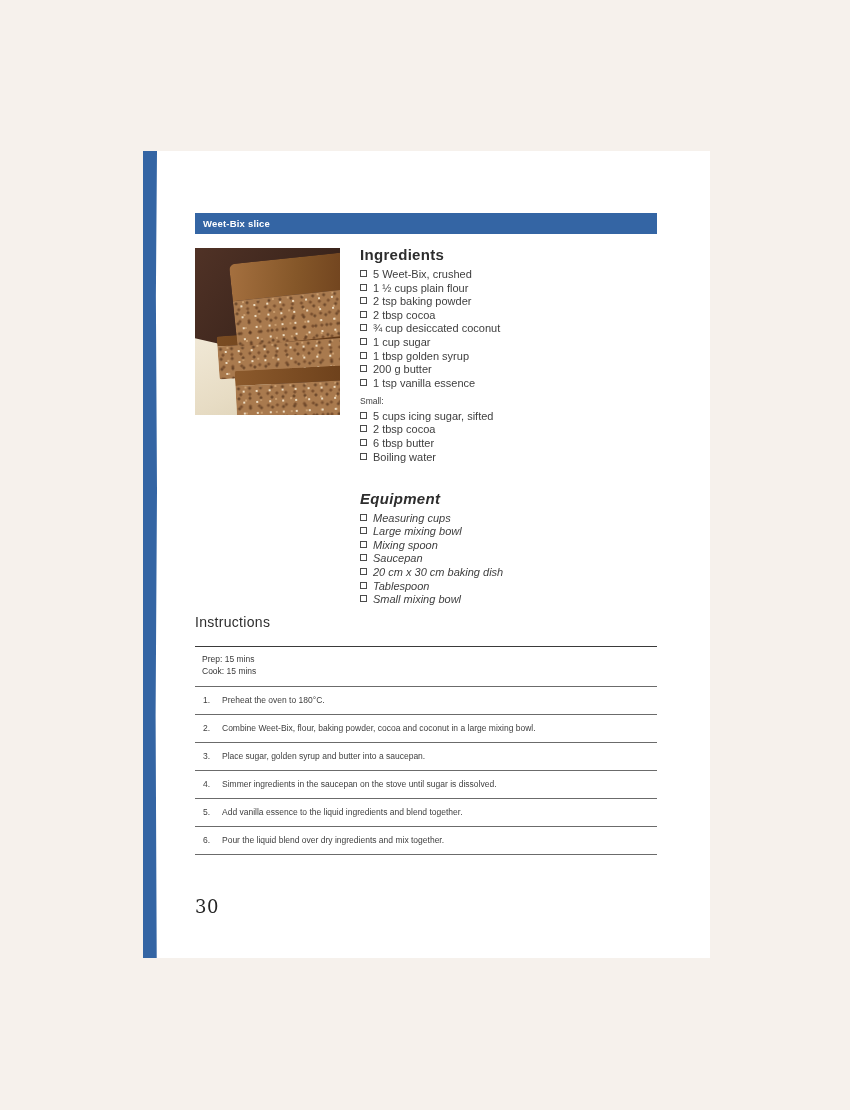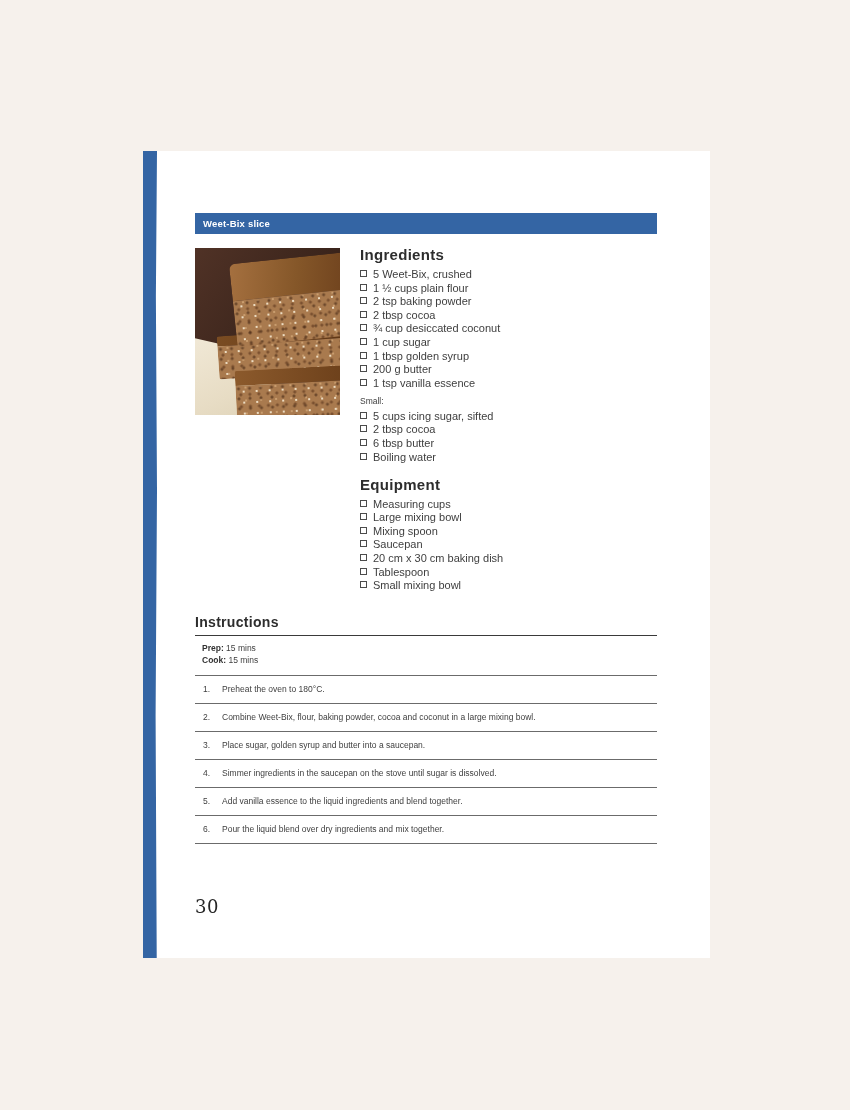"Equipment" .equipment-block { font-style: none -> italic; margin-top: 14px -> 28px }
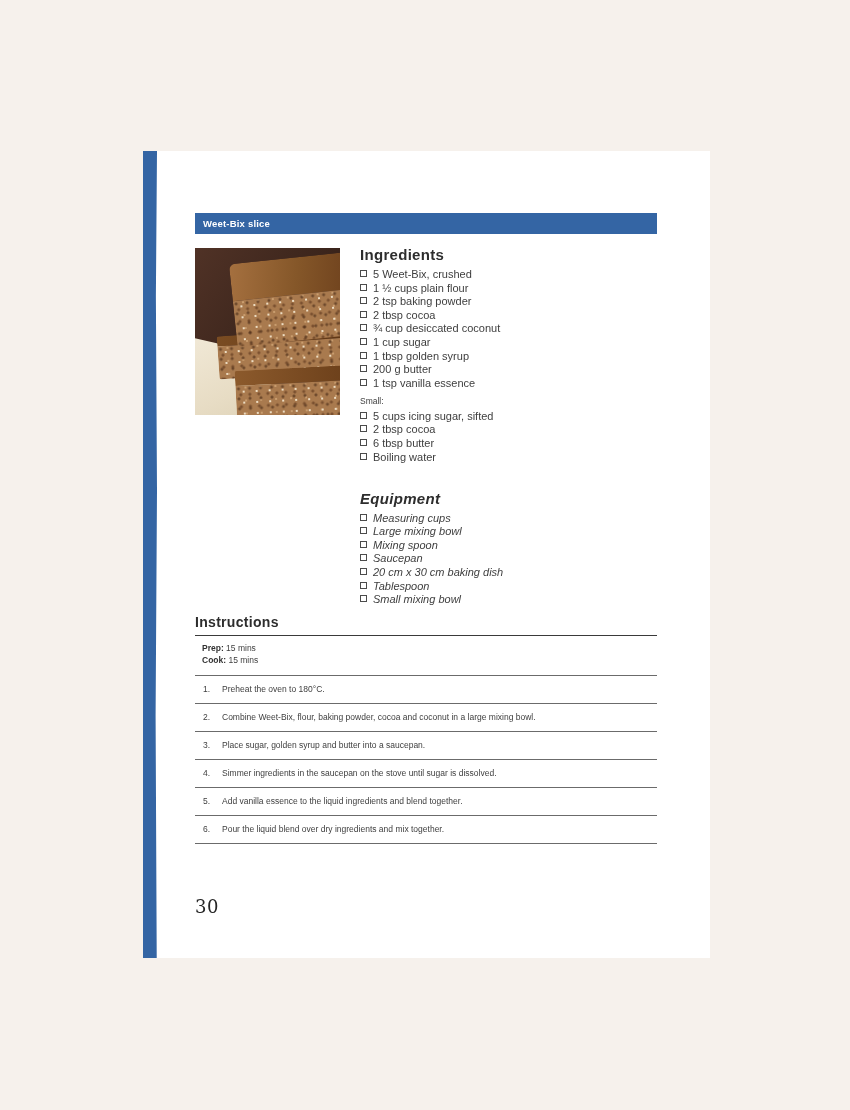"Instructions" .h-instructions { font-weight: bold -> normal; margin-bottom: 5px -> 16px }
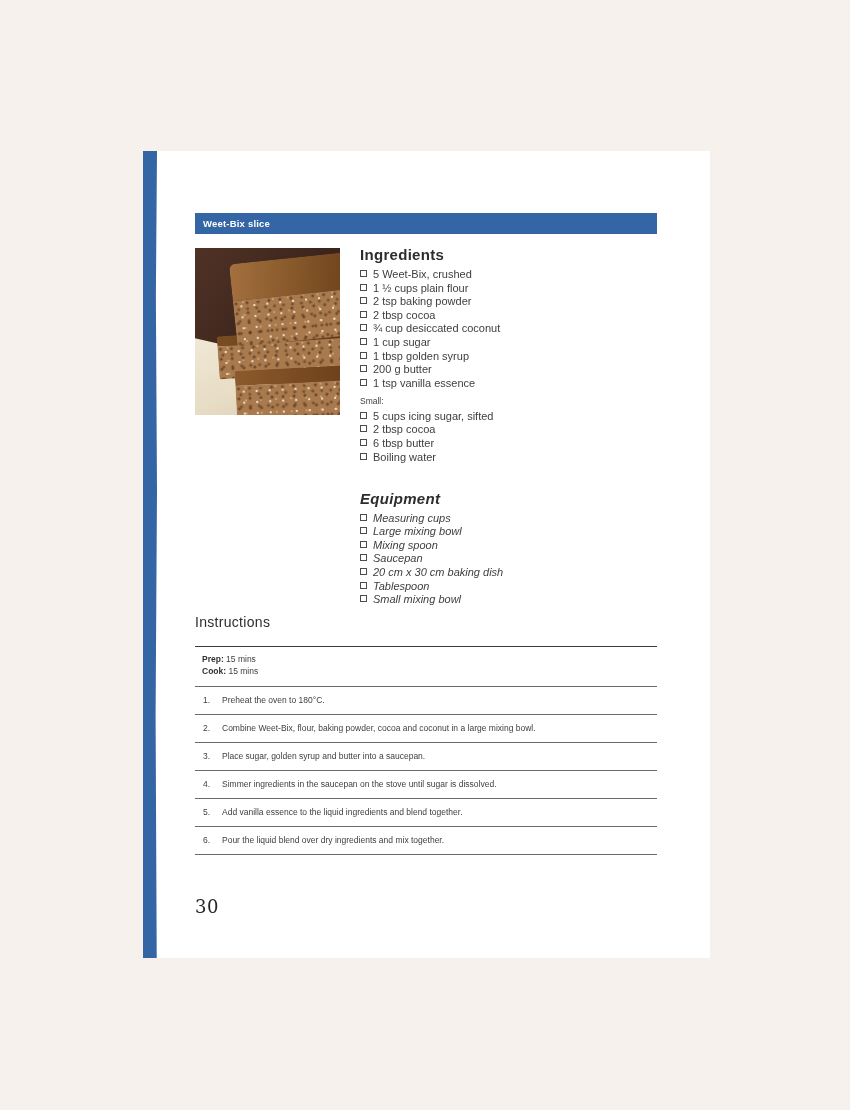"Prep:" .meta-row .meta-label { font-weight: bold -> normal }
